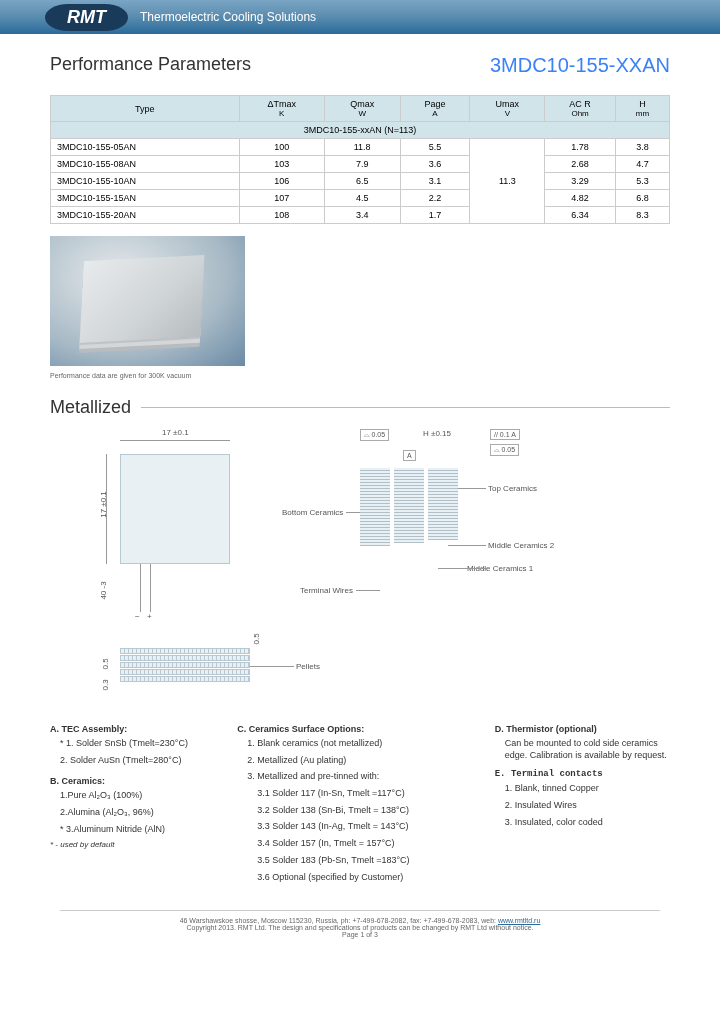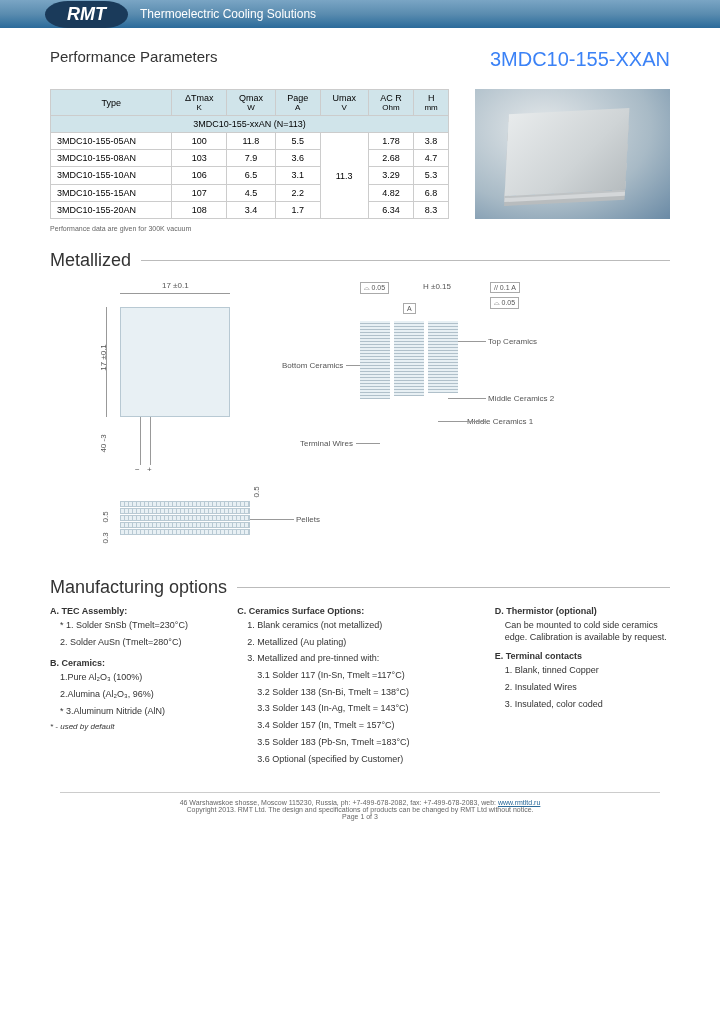"RMT" .header-bar { height: 28px -> 34px }
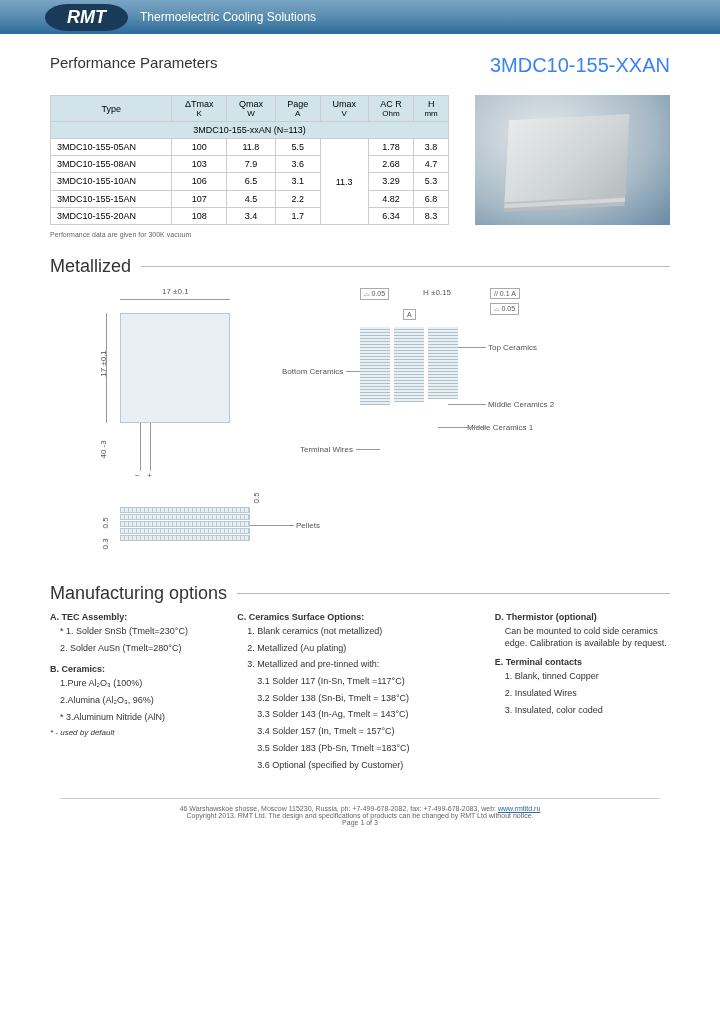"Performance Parameters" .section-title { font-size: 15px -> 18px }
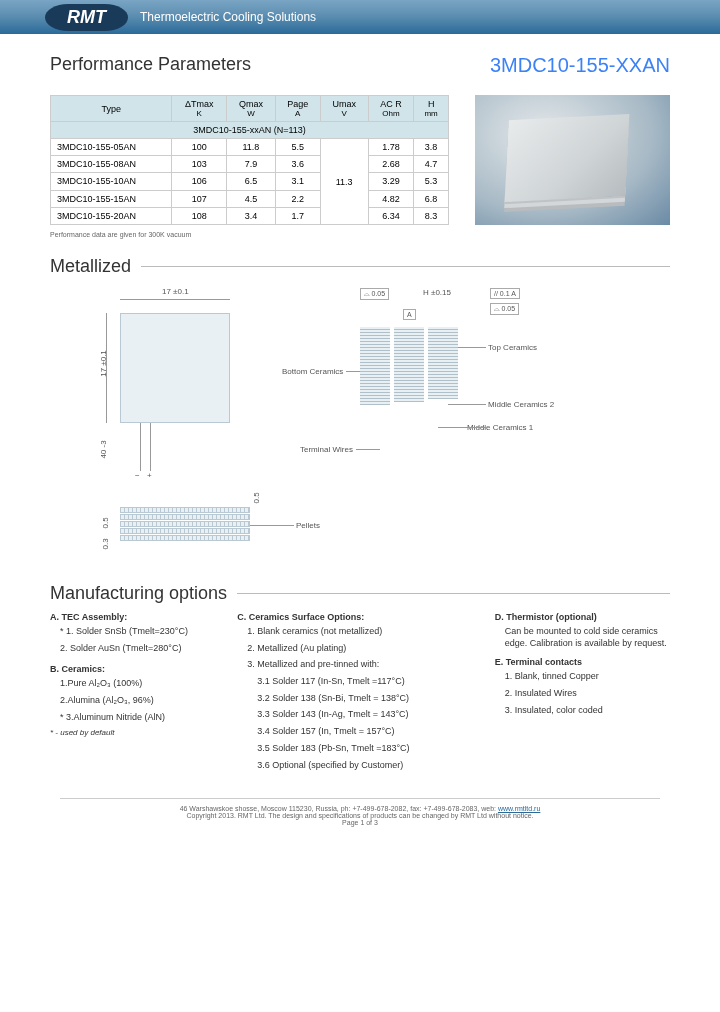"Type" .top-section { flex-direction: none -> column; gap: 26px -> 12px }
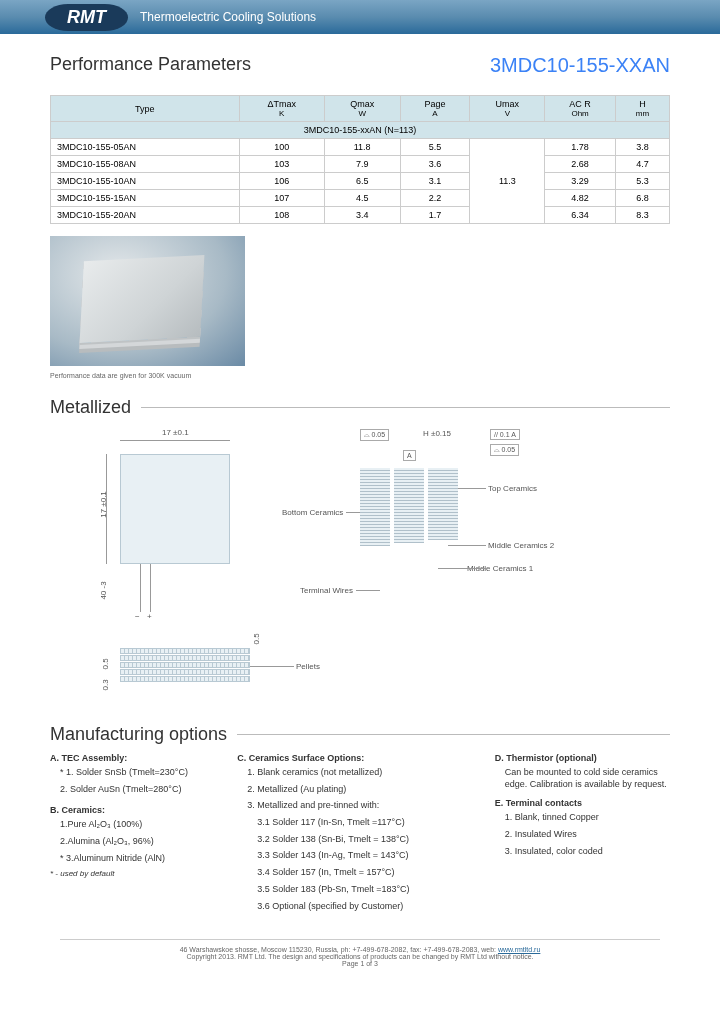"Manufacturing options" div.section-header { html: <div> <span>Manufacturing options</span> </div> -> none }
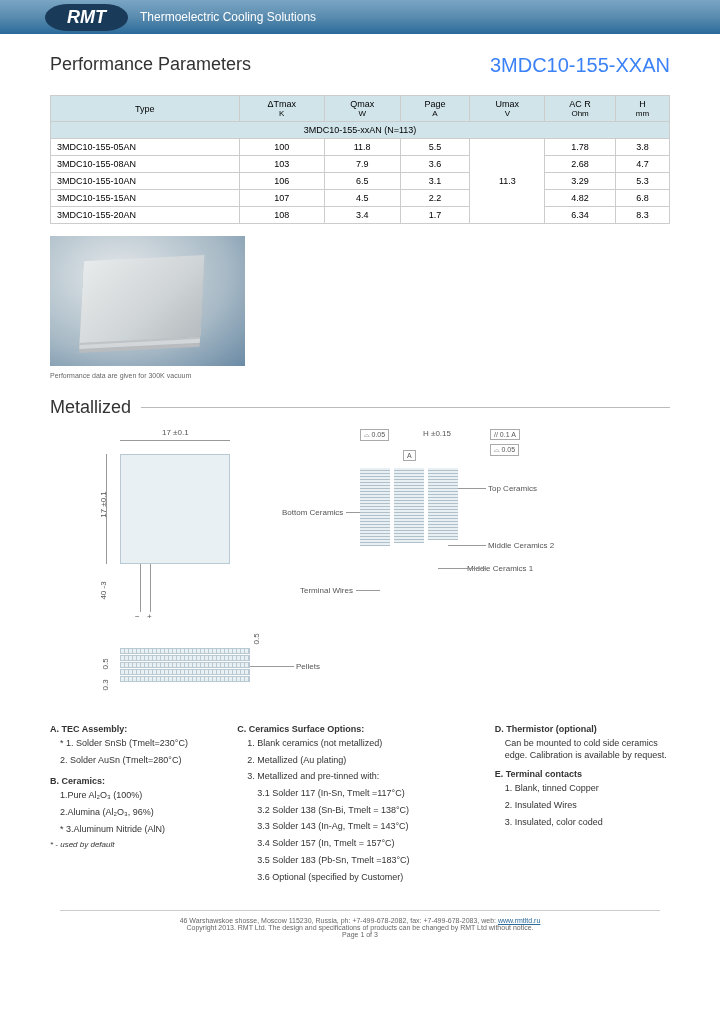"E. Terminal contacts" div.mfg-title { font-family: none -> Liberation Mono, monospace }
